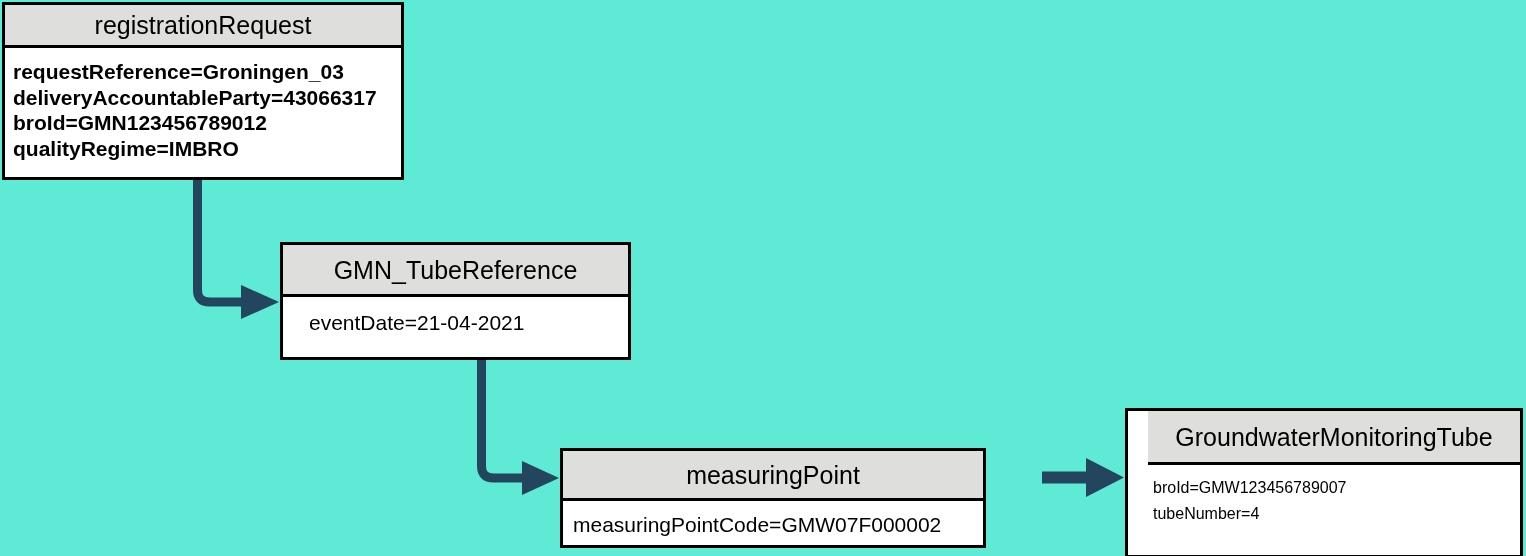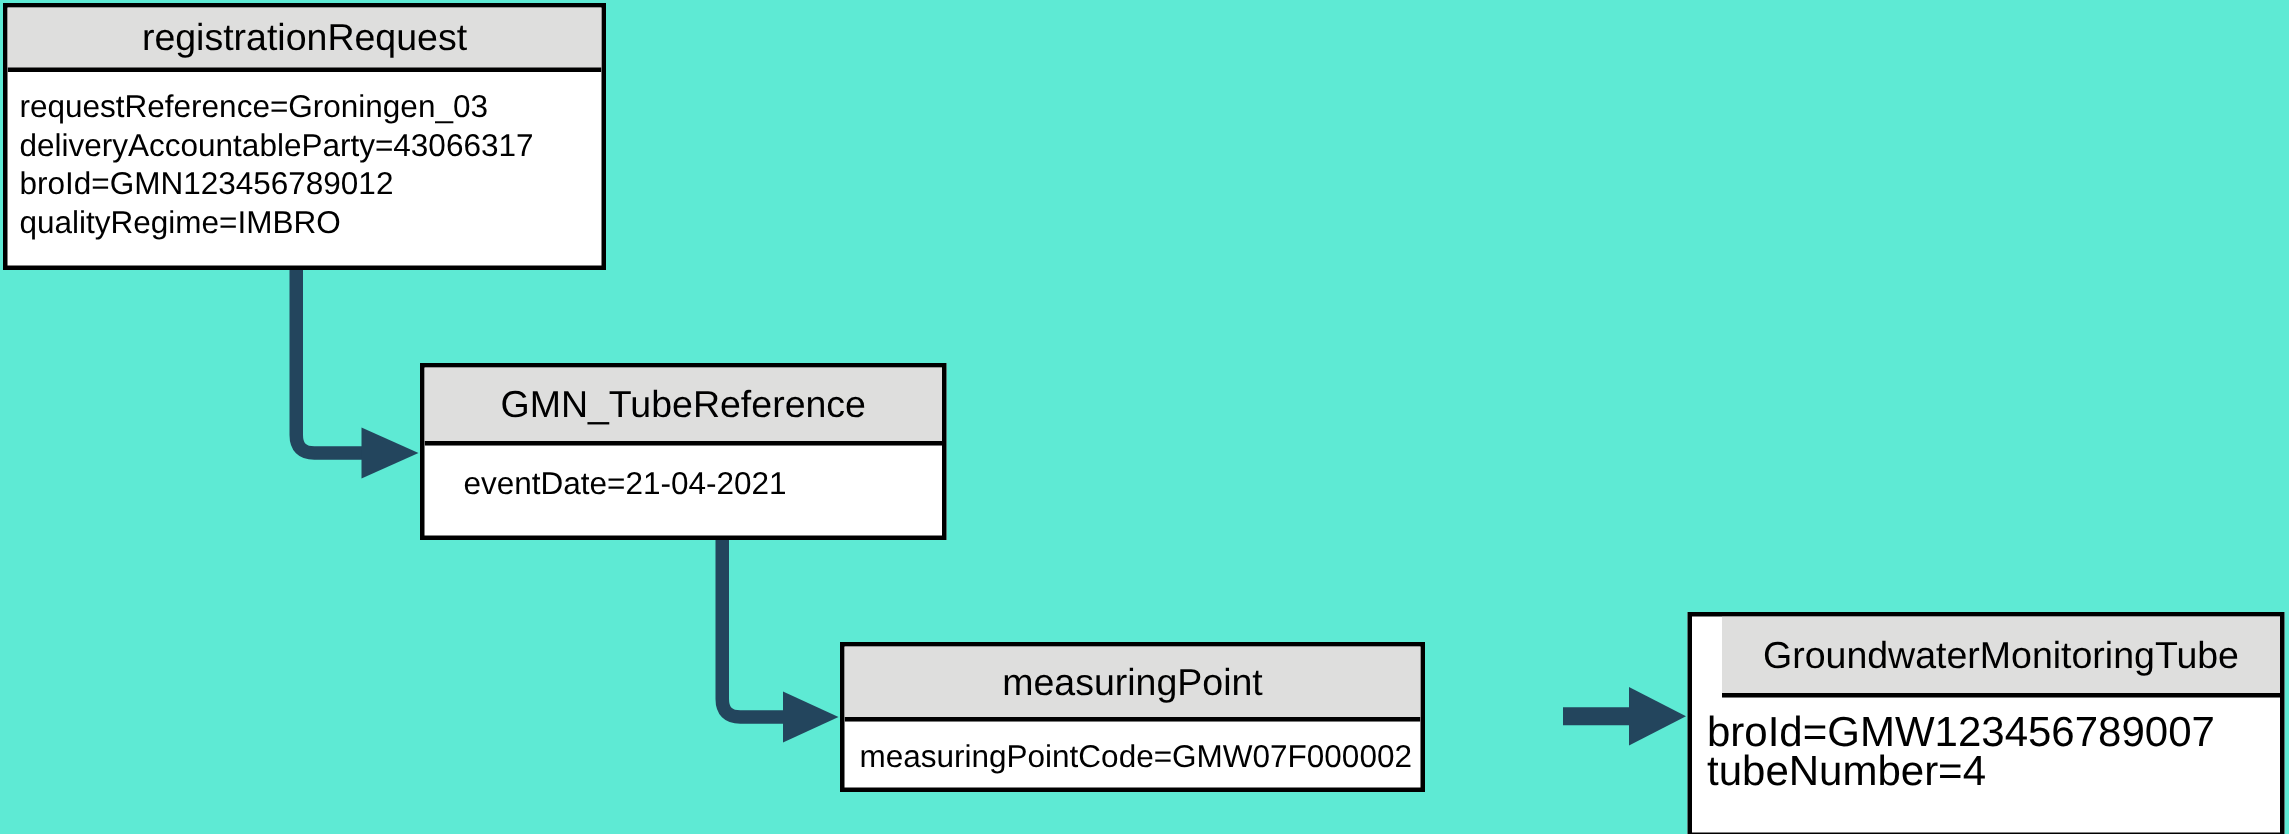"requestReference=Groningen_03" #box-registration-request .uml-box-body { font-weight: none -> bold }
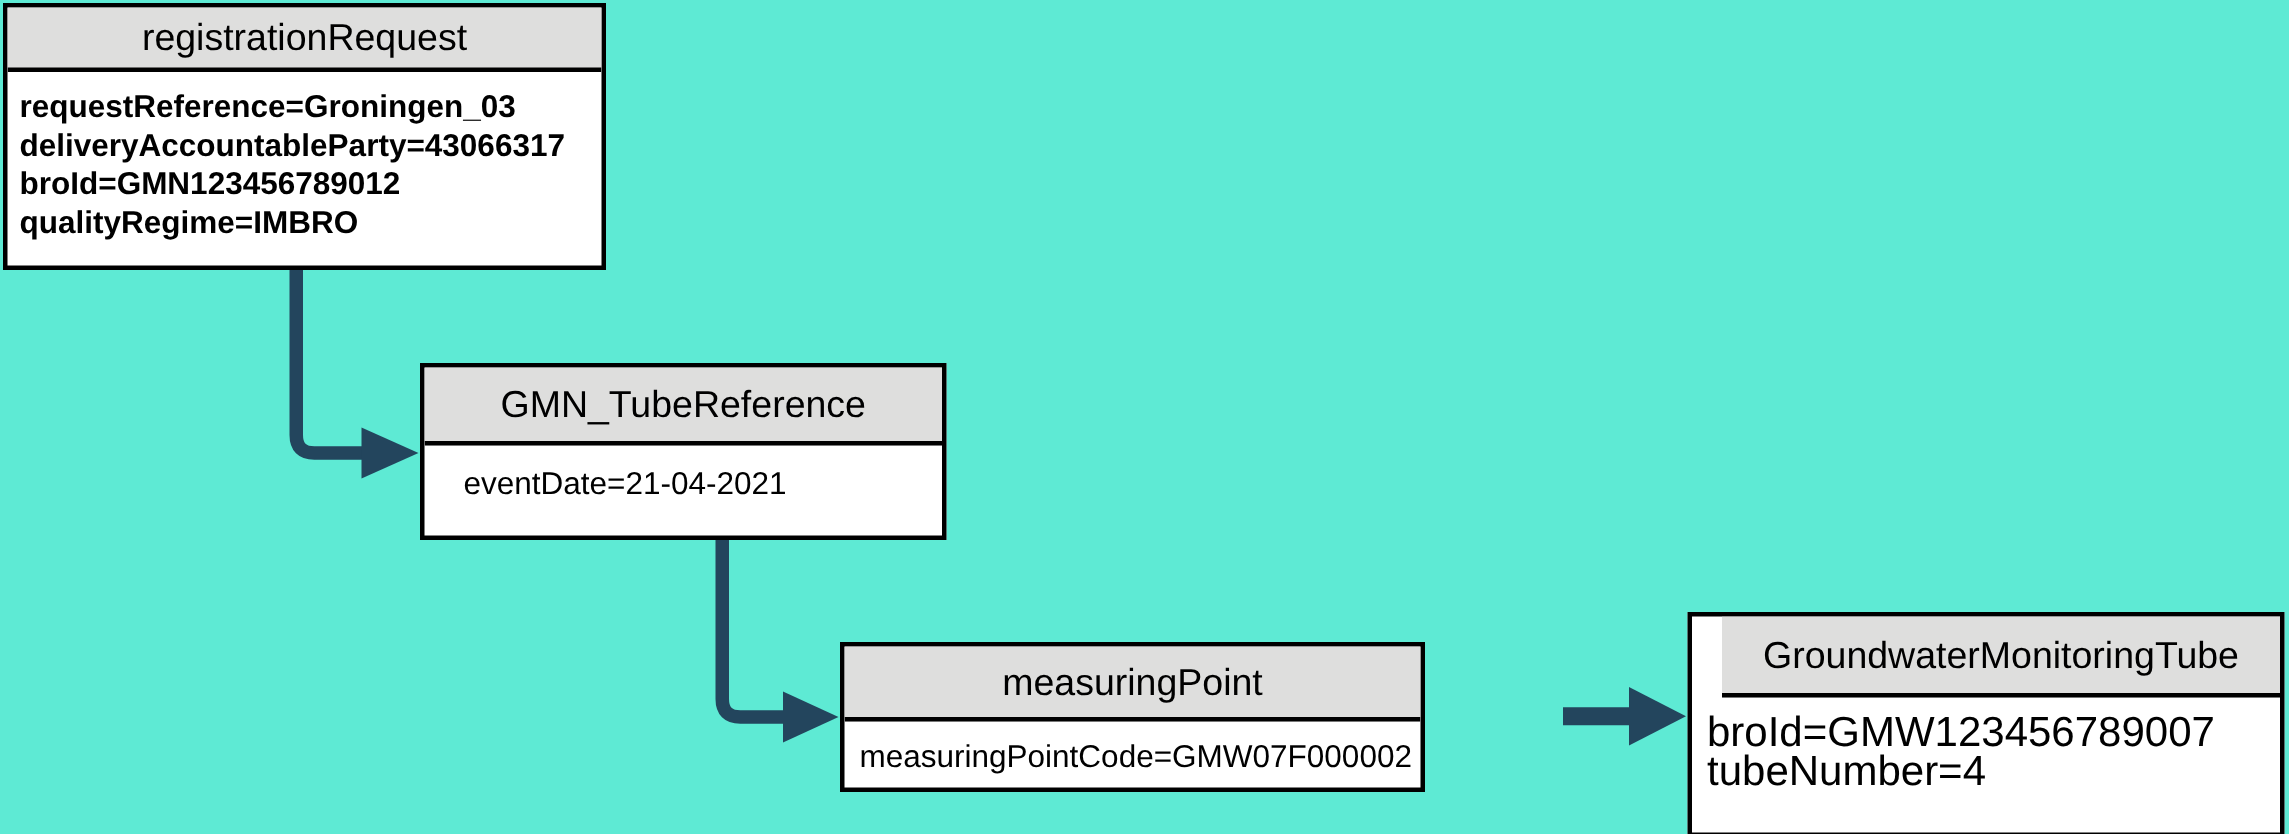"measuringPoint" #box-measuring-point { top: 428px -> 448px; width: 390px -> 426px }
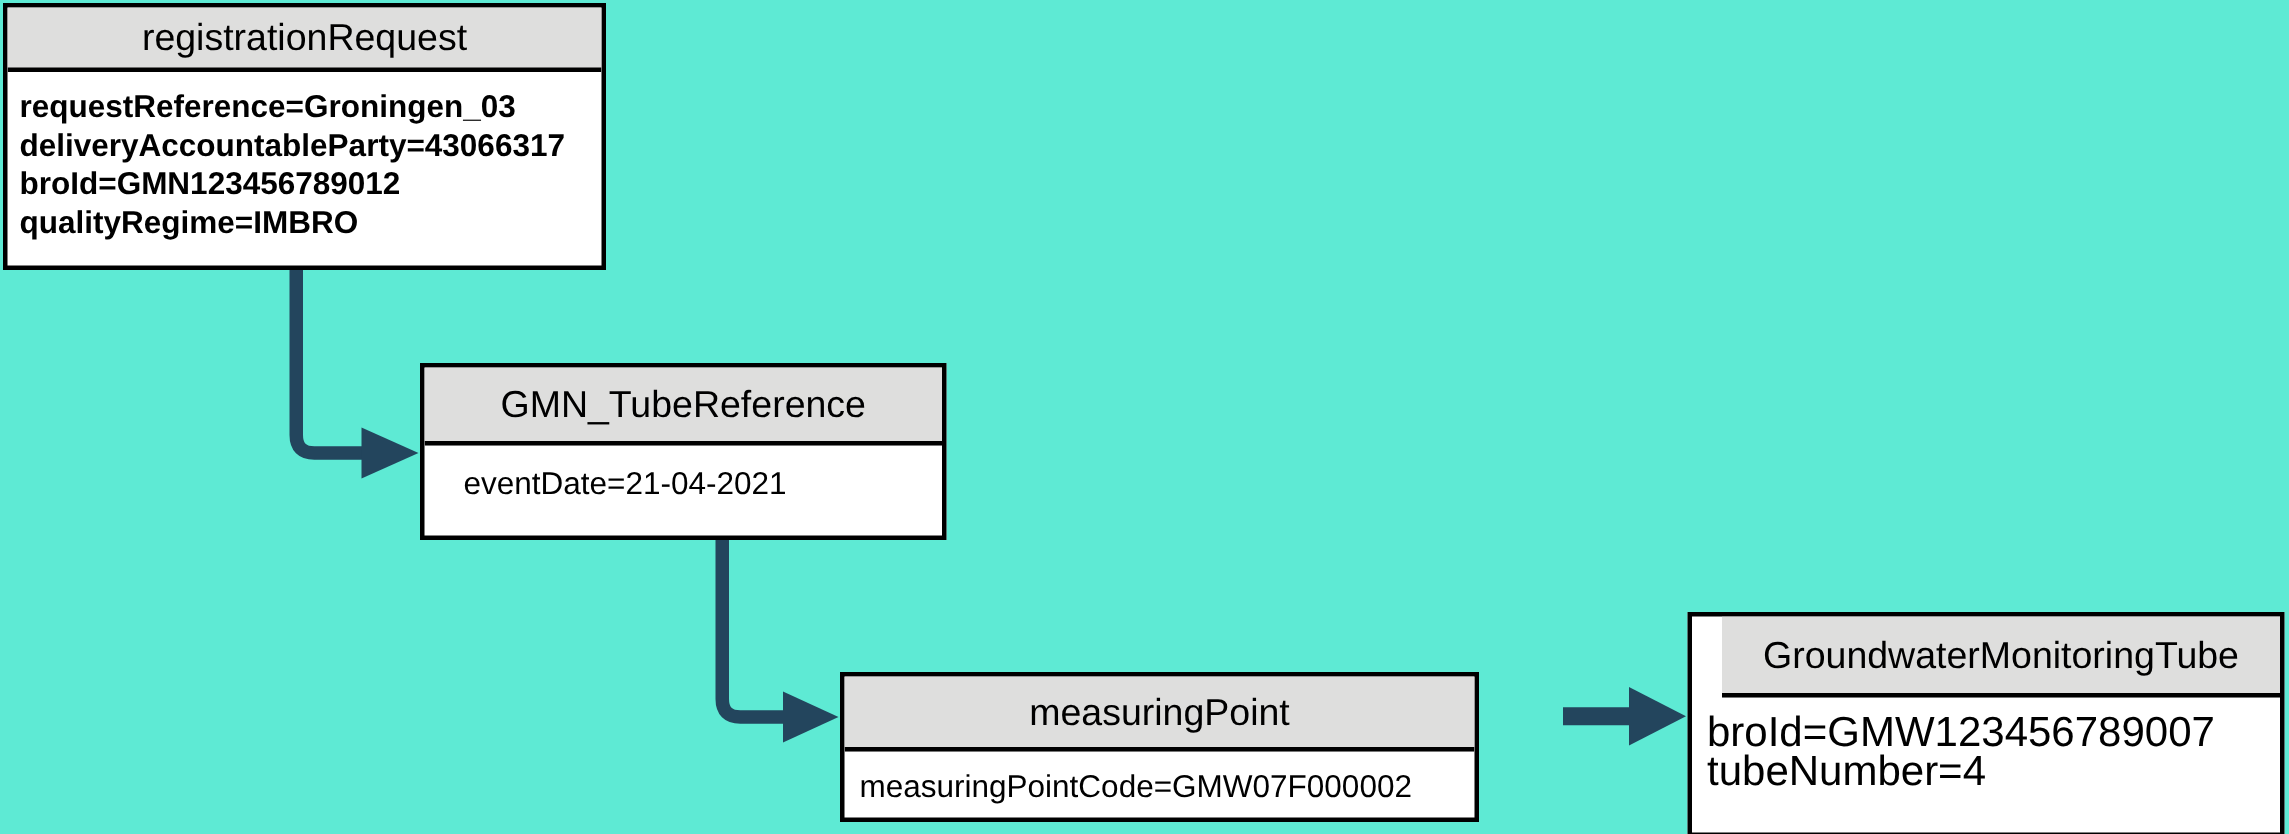"broId=GMW123456789007" #box-groundwater-monitoring-tube .uml-box-body { font-size: 28px -> 16px; padding: 10px 0 0 10px -> 10px 0 0 25px }
